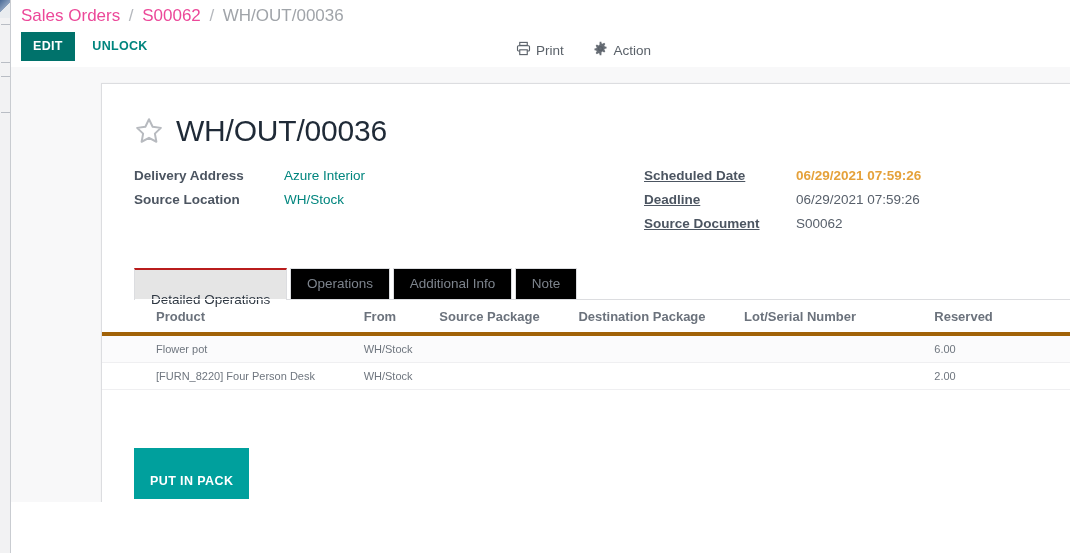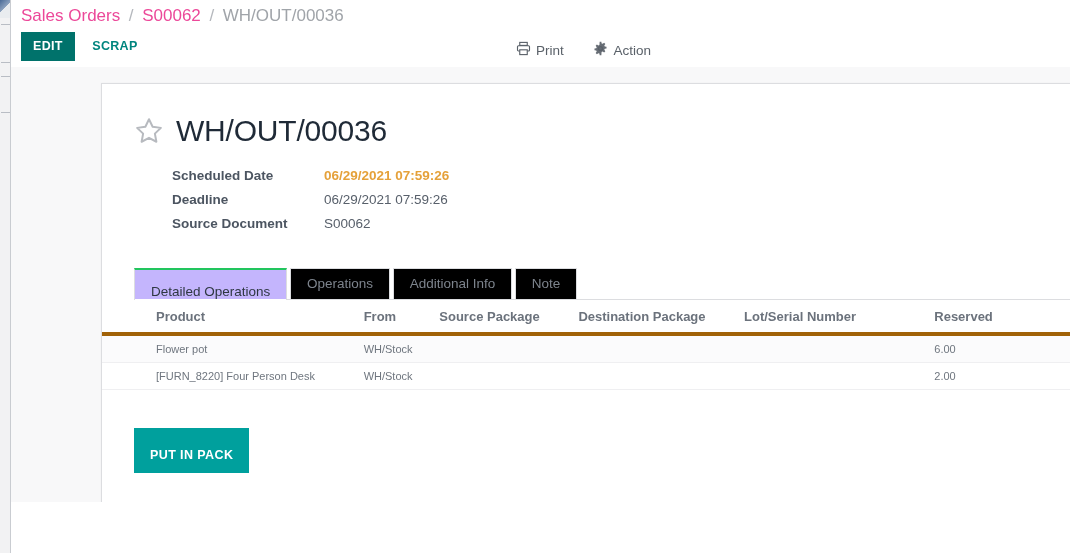"SCRAP" button.btn-create { text: SCRAP -> UNLOCK }
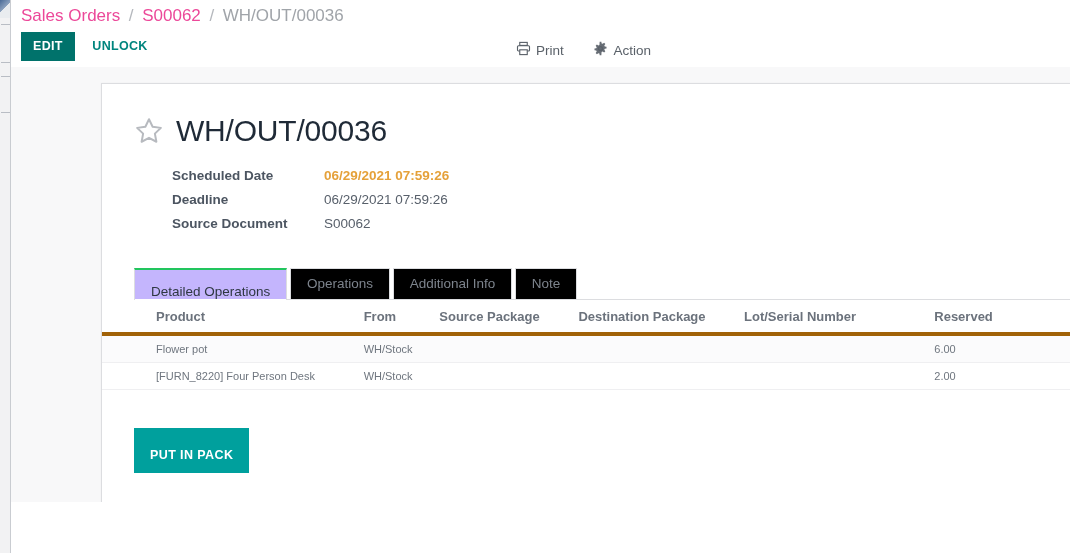"Delivery Address" div.fg { html: none -> <div> <div> <span>Delivery Address</span> <span>Azure Interior</span> </div> <div> <span>Source Location</span> <span>WH/Stock</span> </div> </div> }
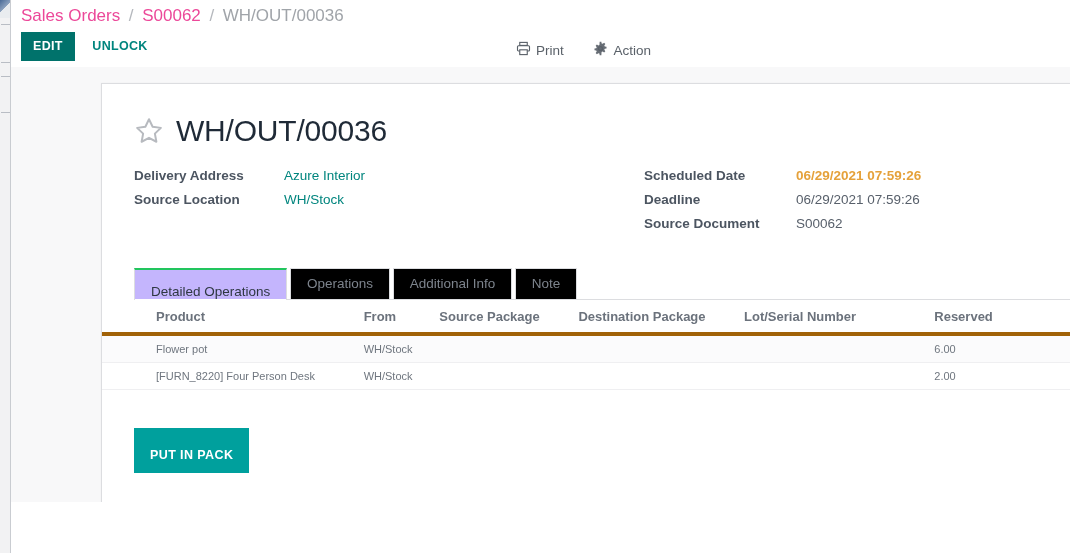"Scheduled Date" .fg.right .f-label { text-decoration: none -> underline }
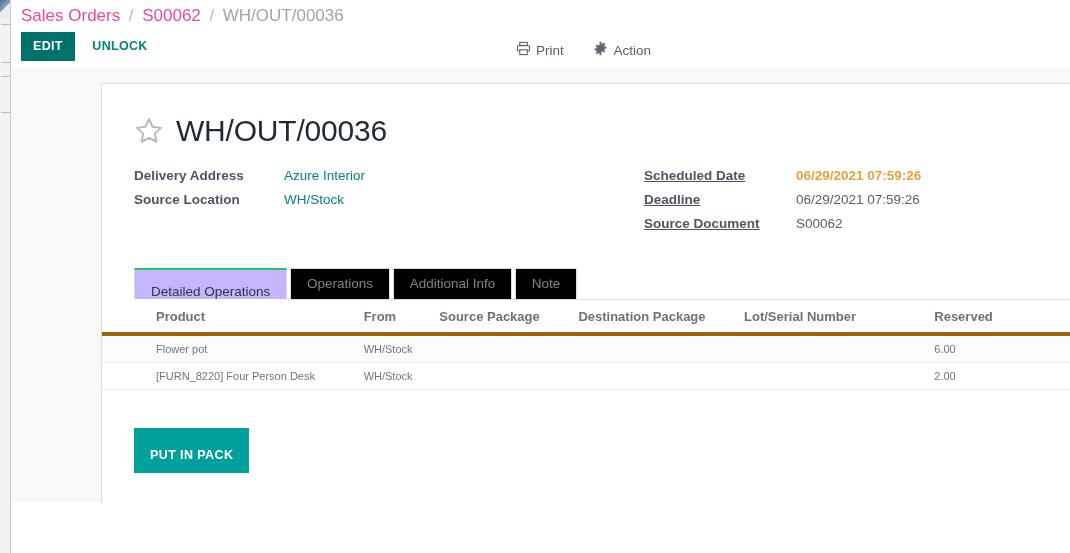"Detailed Operations" .tab.active { background: #c4b5fd -> #e5e5e5; border-top: 2px solid #22c55e -> 2px solid #b91c1c; padding-top: 14px -> 22px }
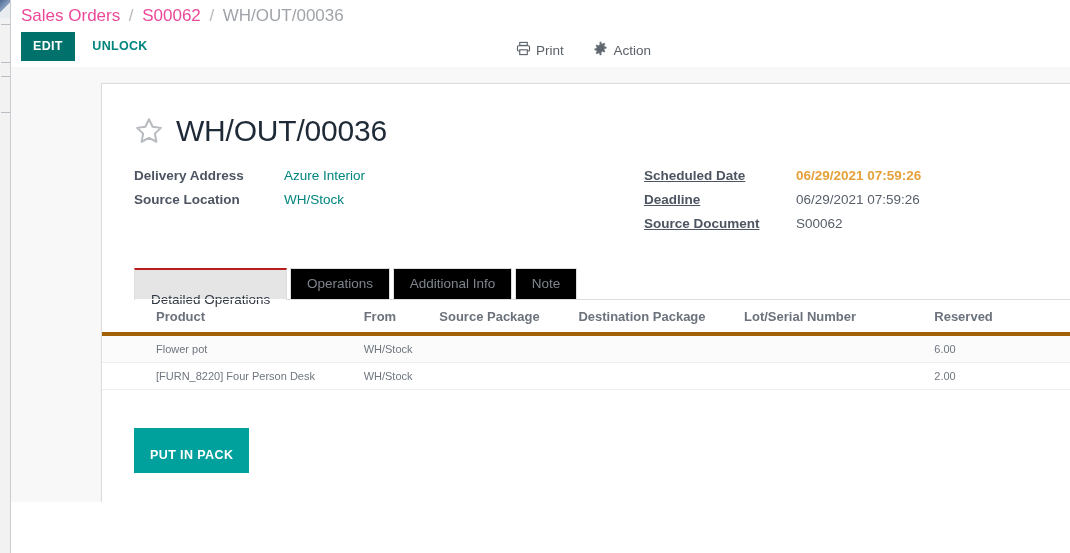"PUT IN PACK" .btn-pack { margin-top: none -> 20px; padding: 20px 16px 11px -> 26px 16px 11px }
